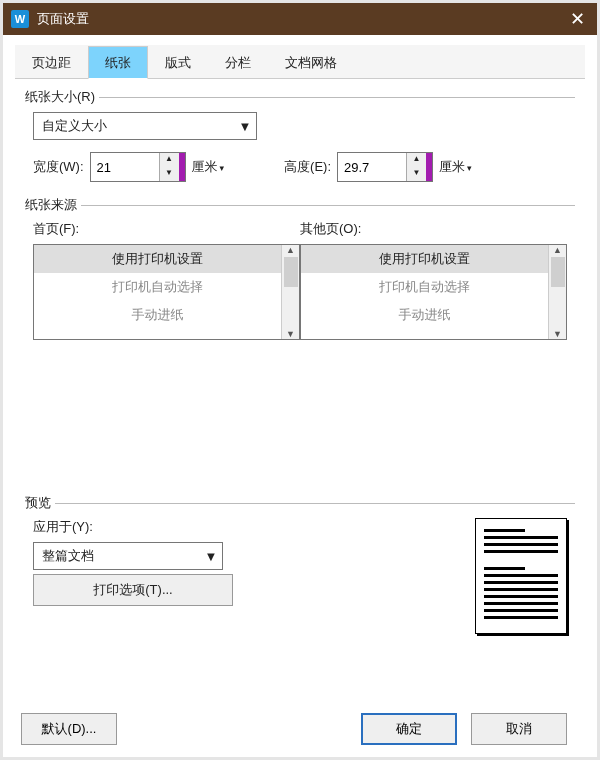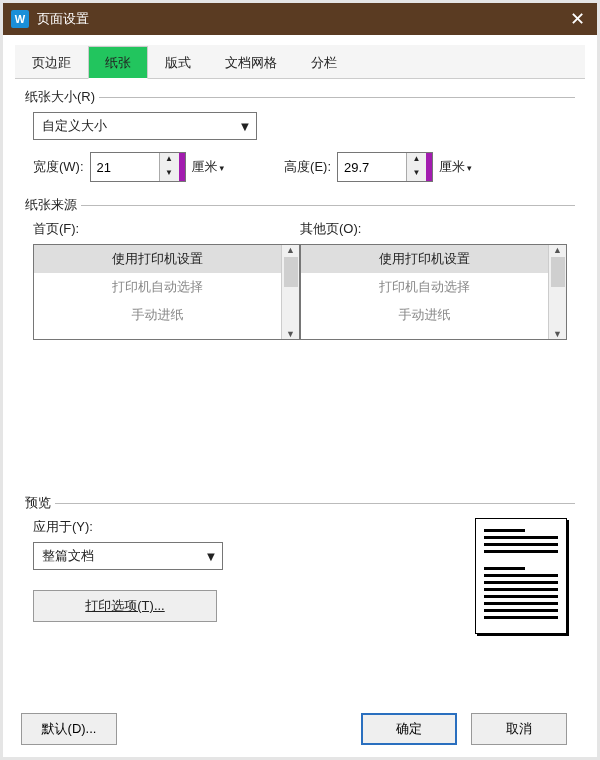"纸张" .tab.active { background: #22c55e -> #7dd3fc }
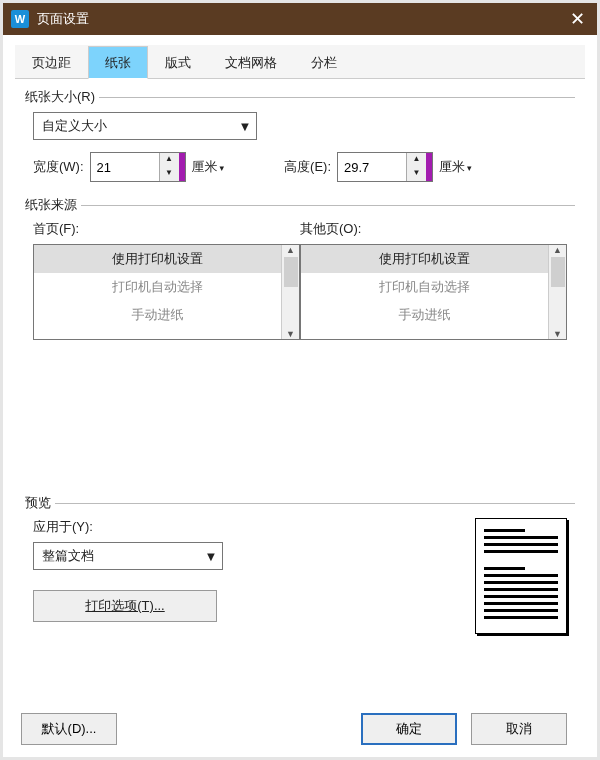"文档网格" div.tab { order: before "分栏" -> after "分栏" }
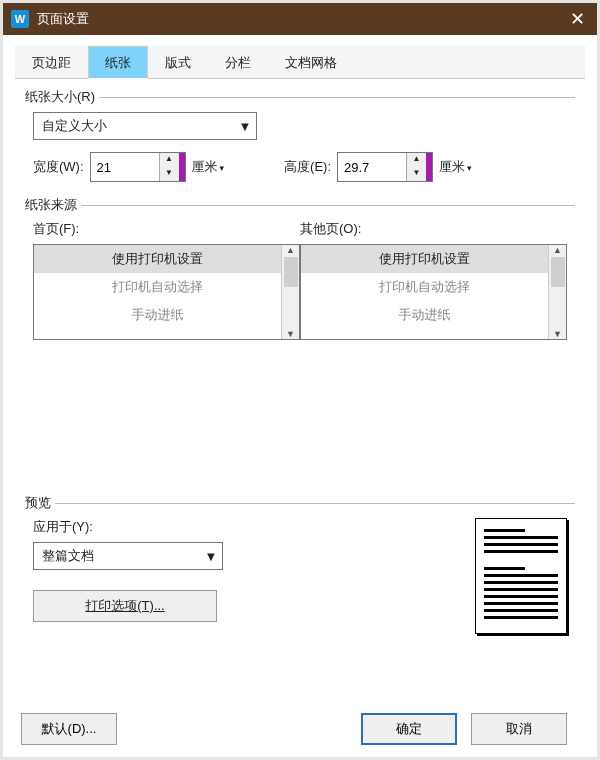"打印选项(T)..." .btn.print { margin-top: 20px -> 4px; text-decoration: underline -> none; width: 184px -> 200px }
